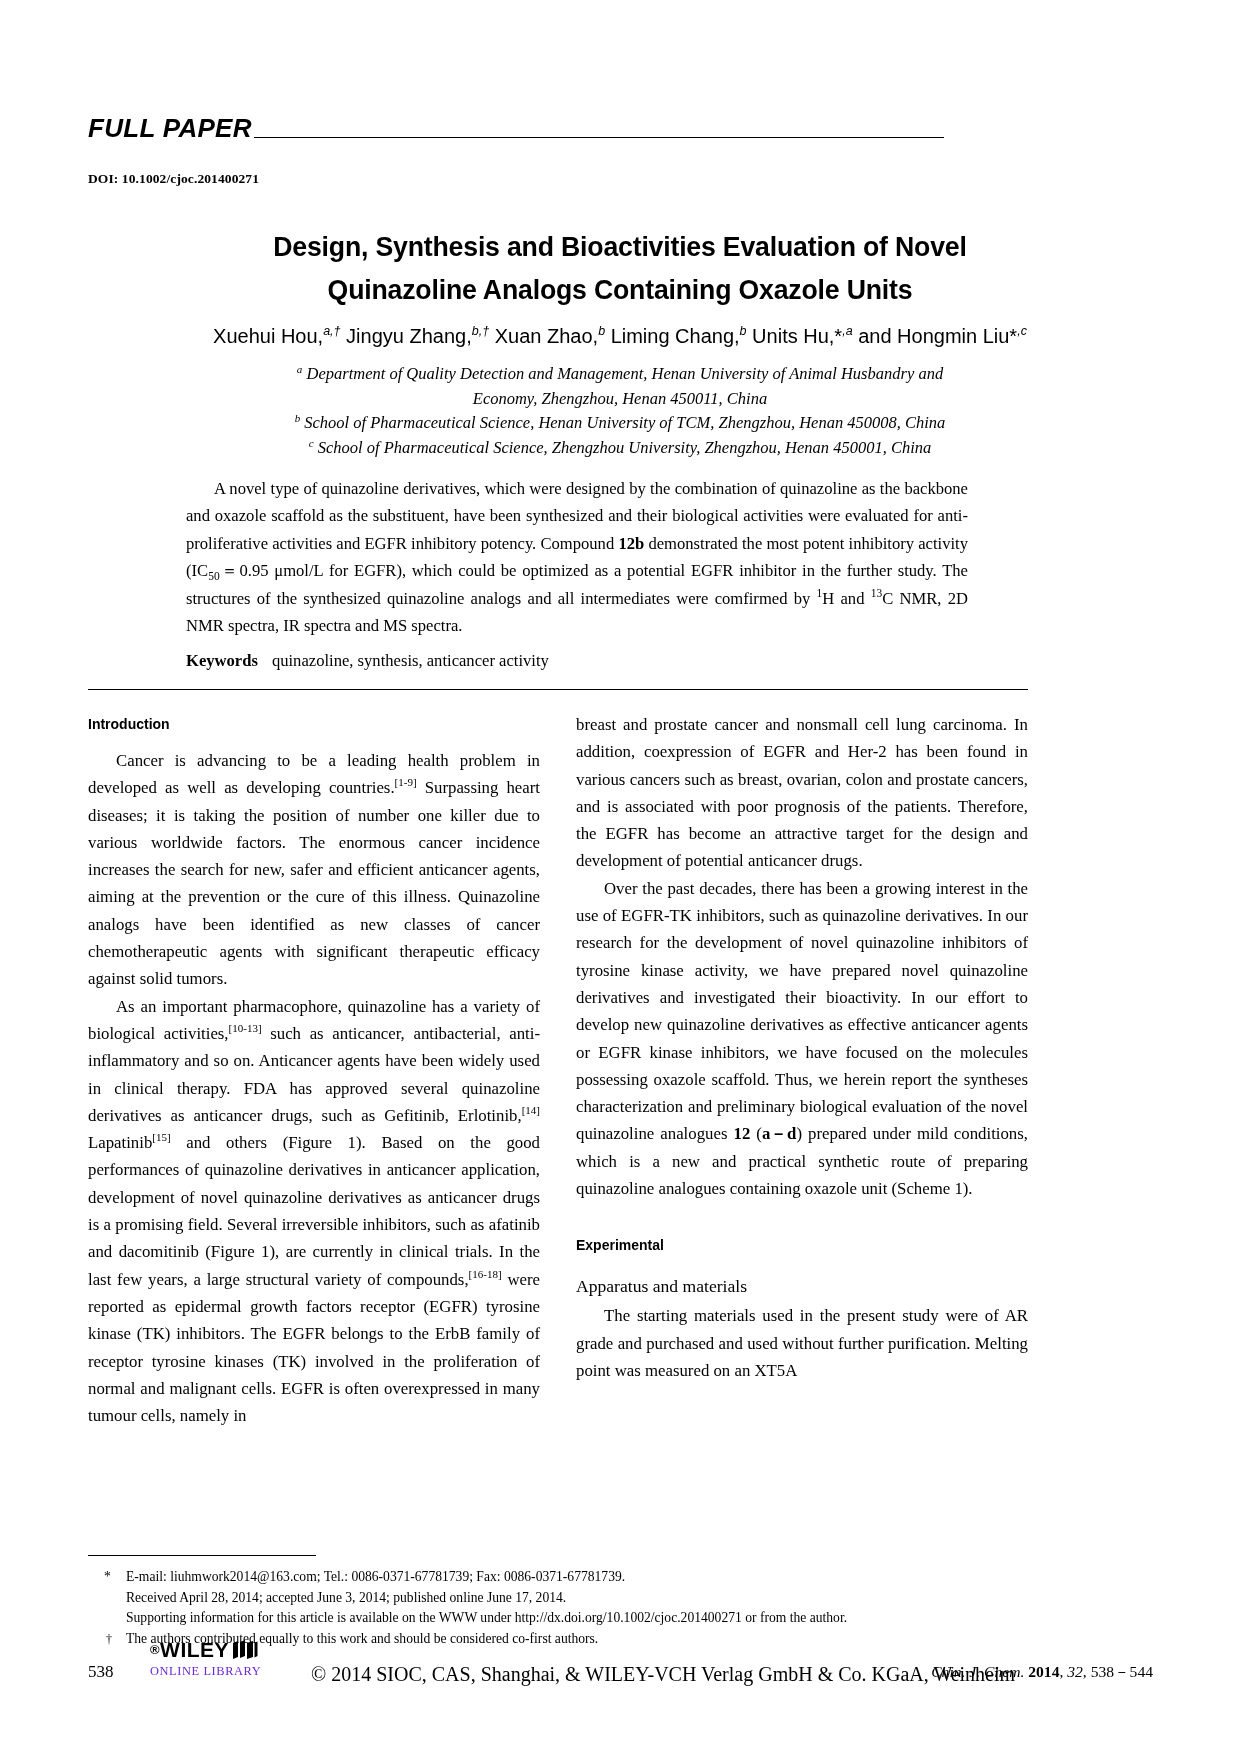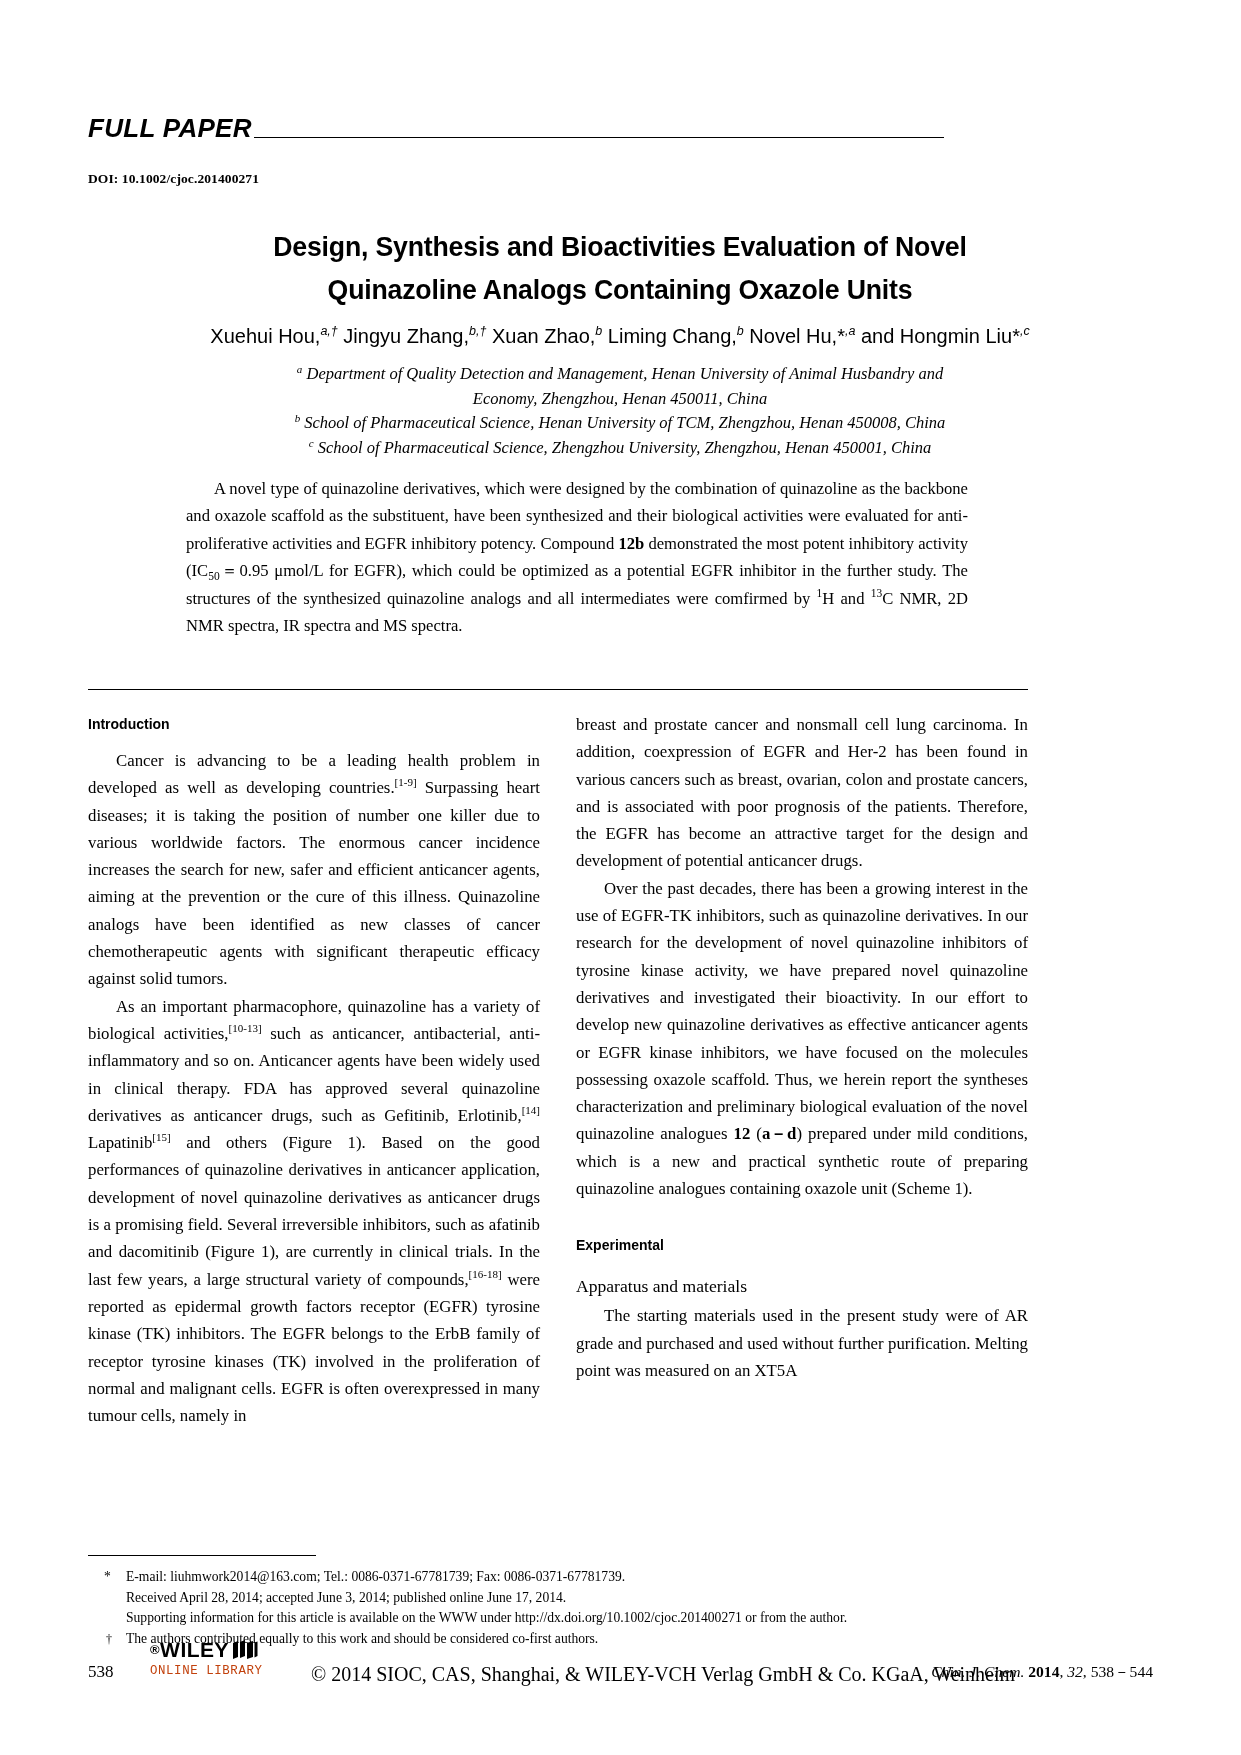"Novel Hu,*" span { text: Novel -> Units }
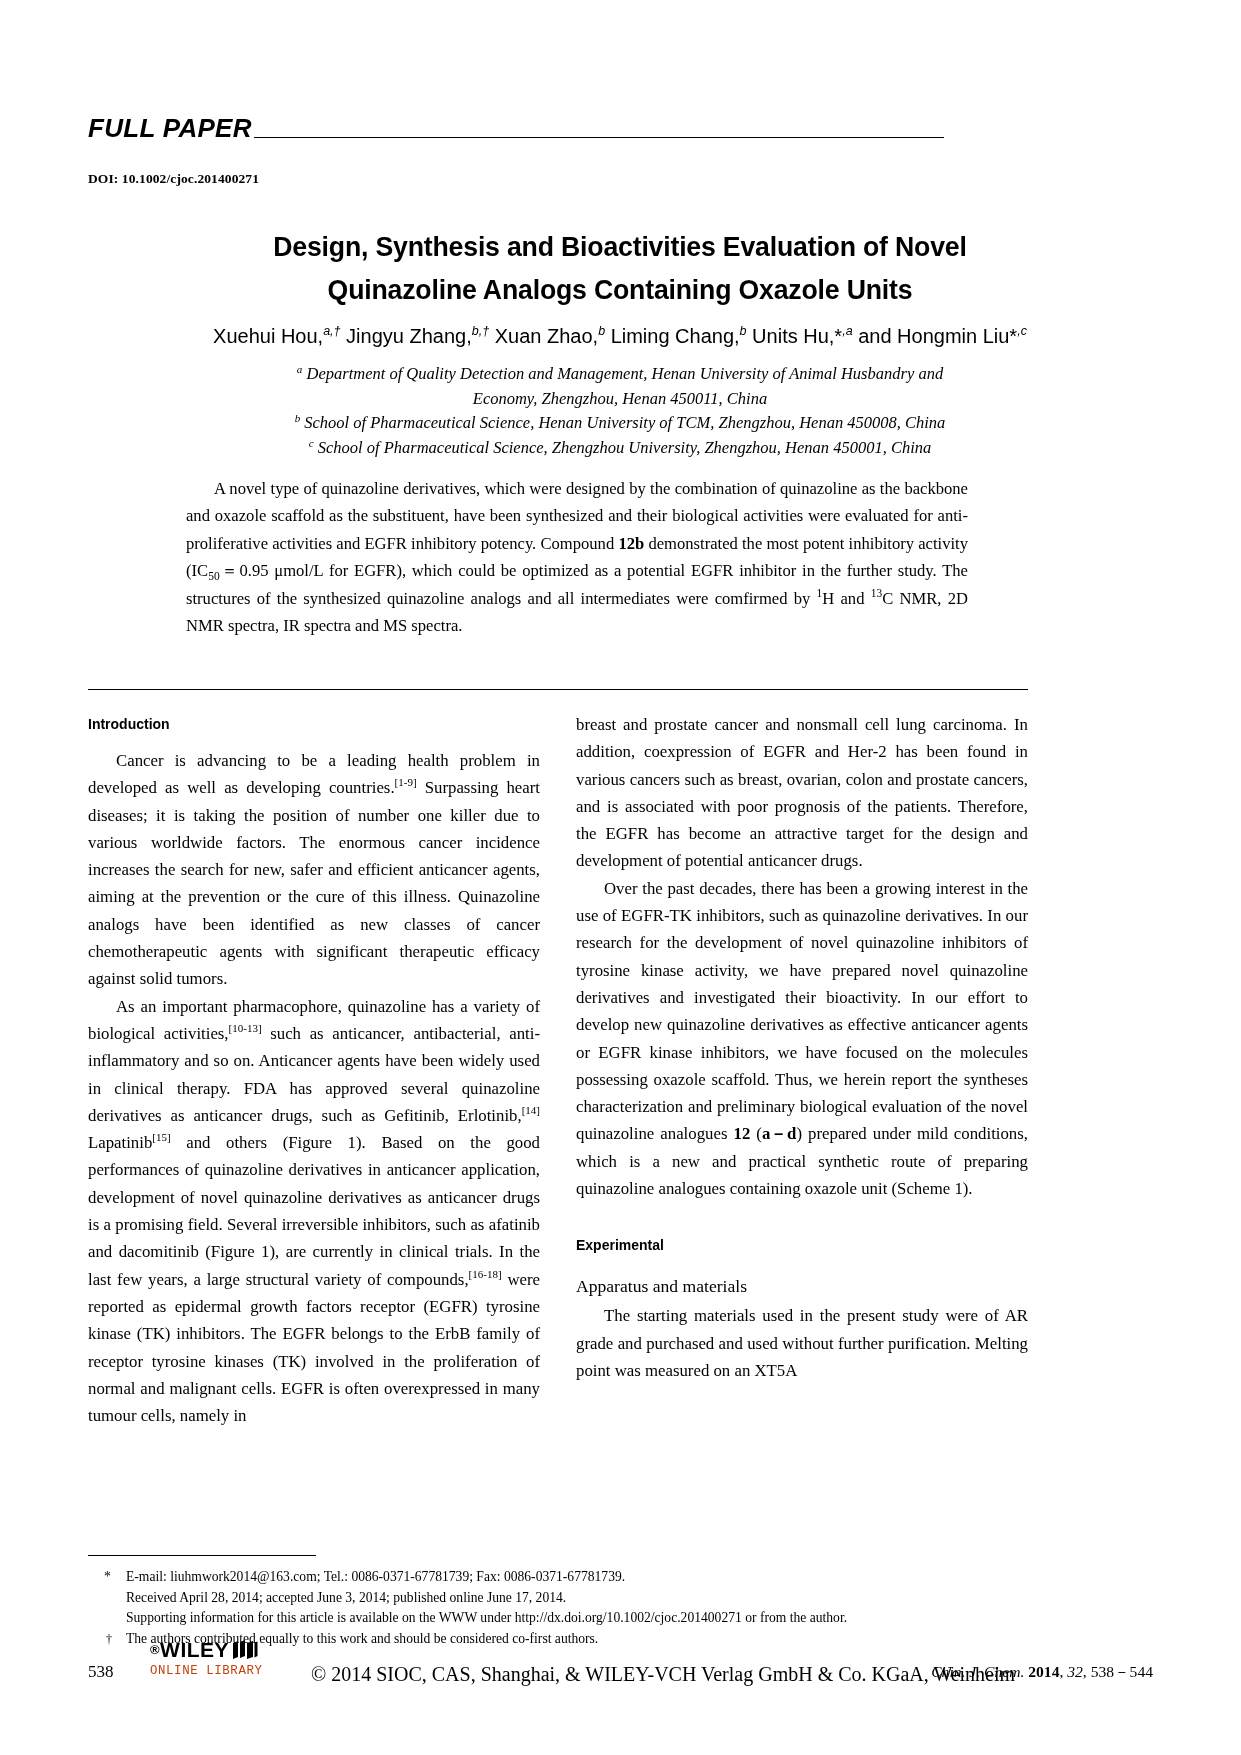"Keywords quinazoline, synthesis," div.keywords { html: none -> <div> <span>Keywords</span><span>quinazoline, synthesis, anticancer activity</span> </div> }
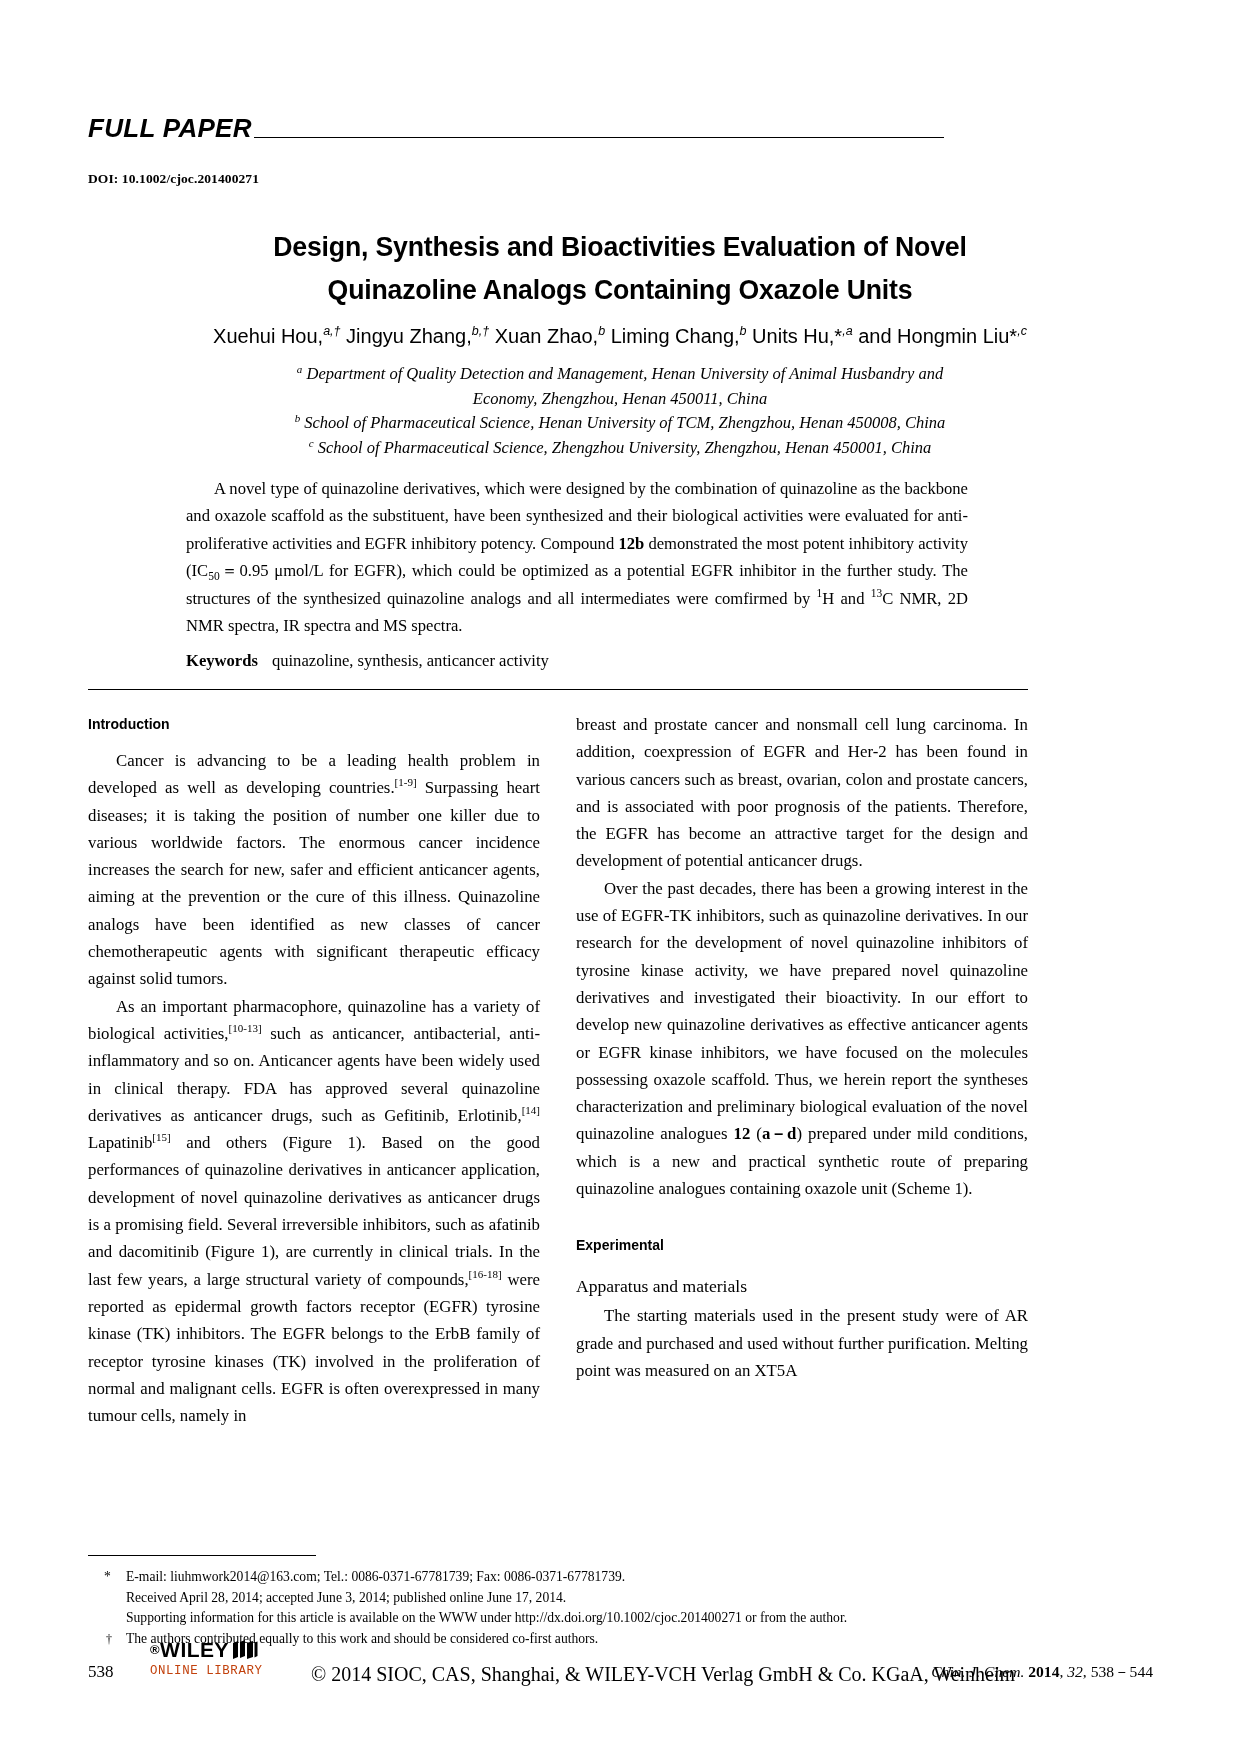"ONLINE LIBRARY" .wiley-sub { color: #c2410c -> #6d28d9; font-family: Liberation Mono, monospace -> Liberation Serif, serif }
